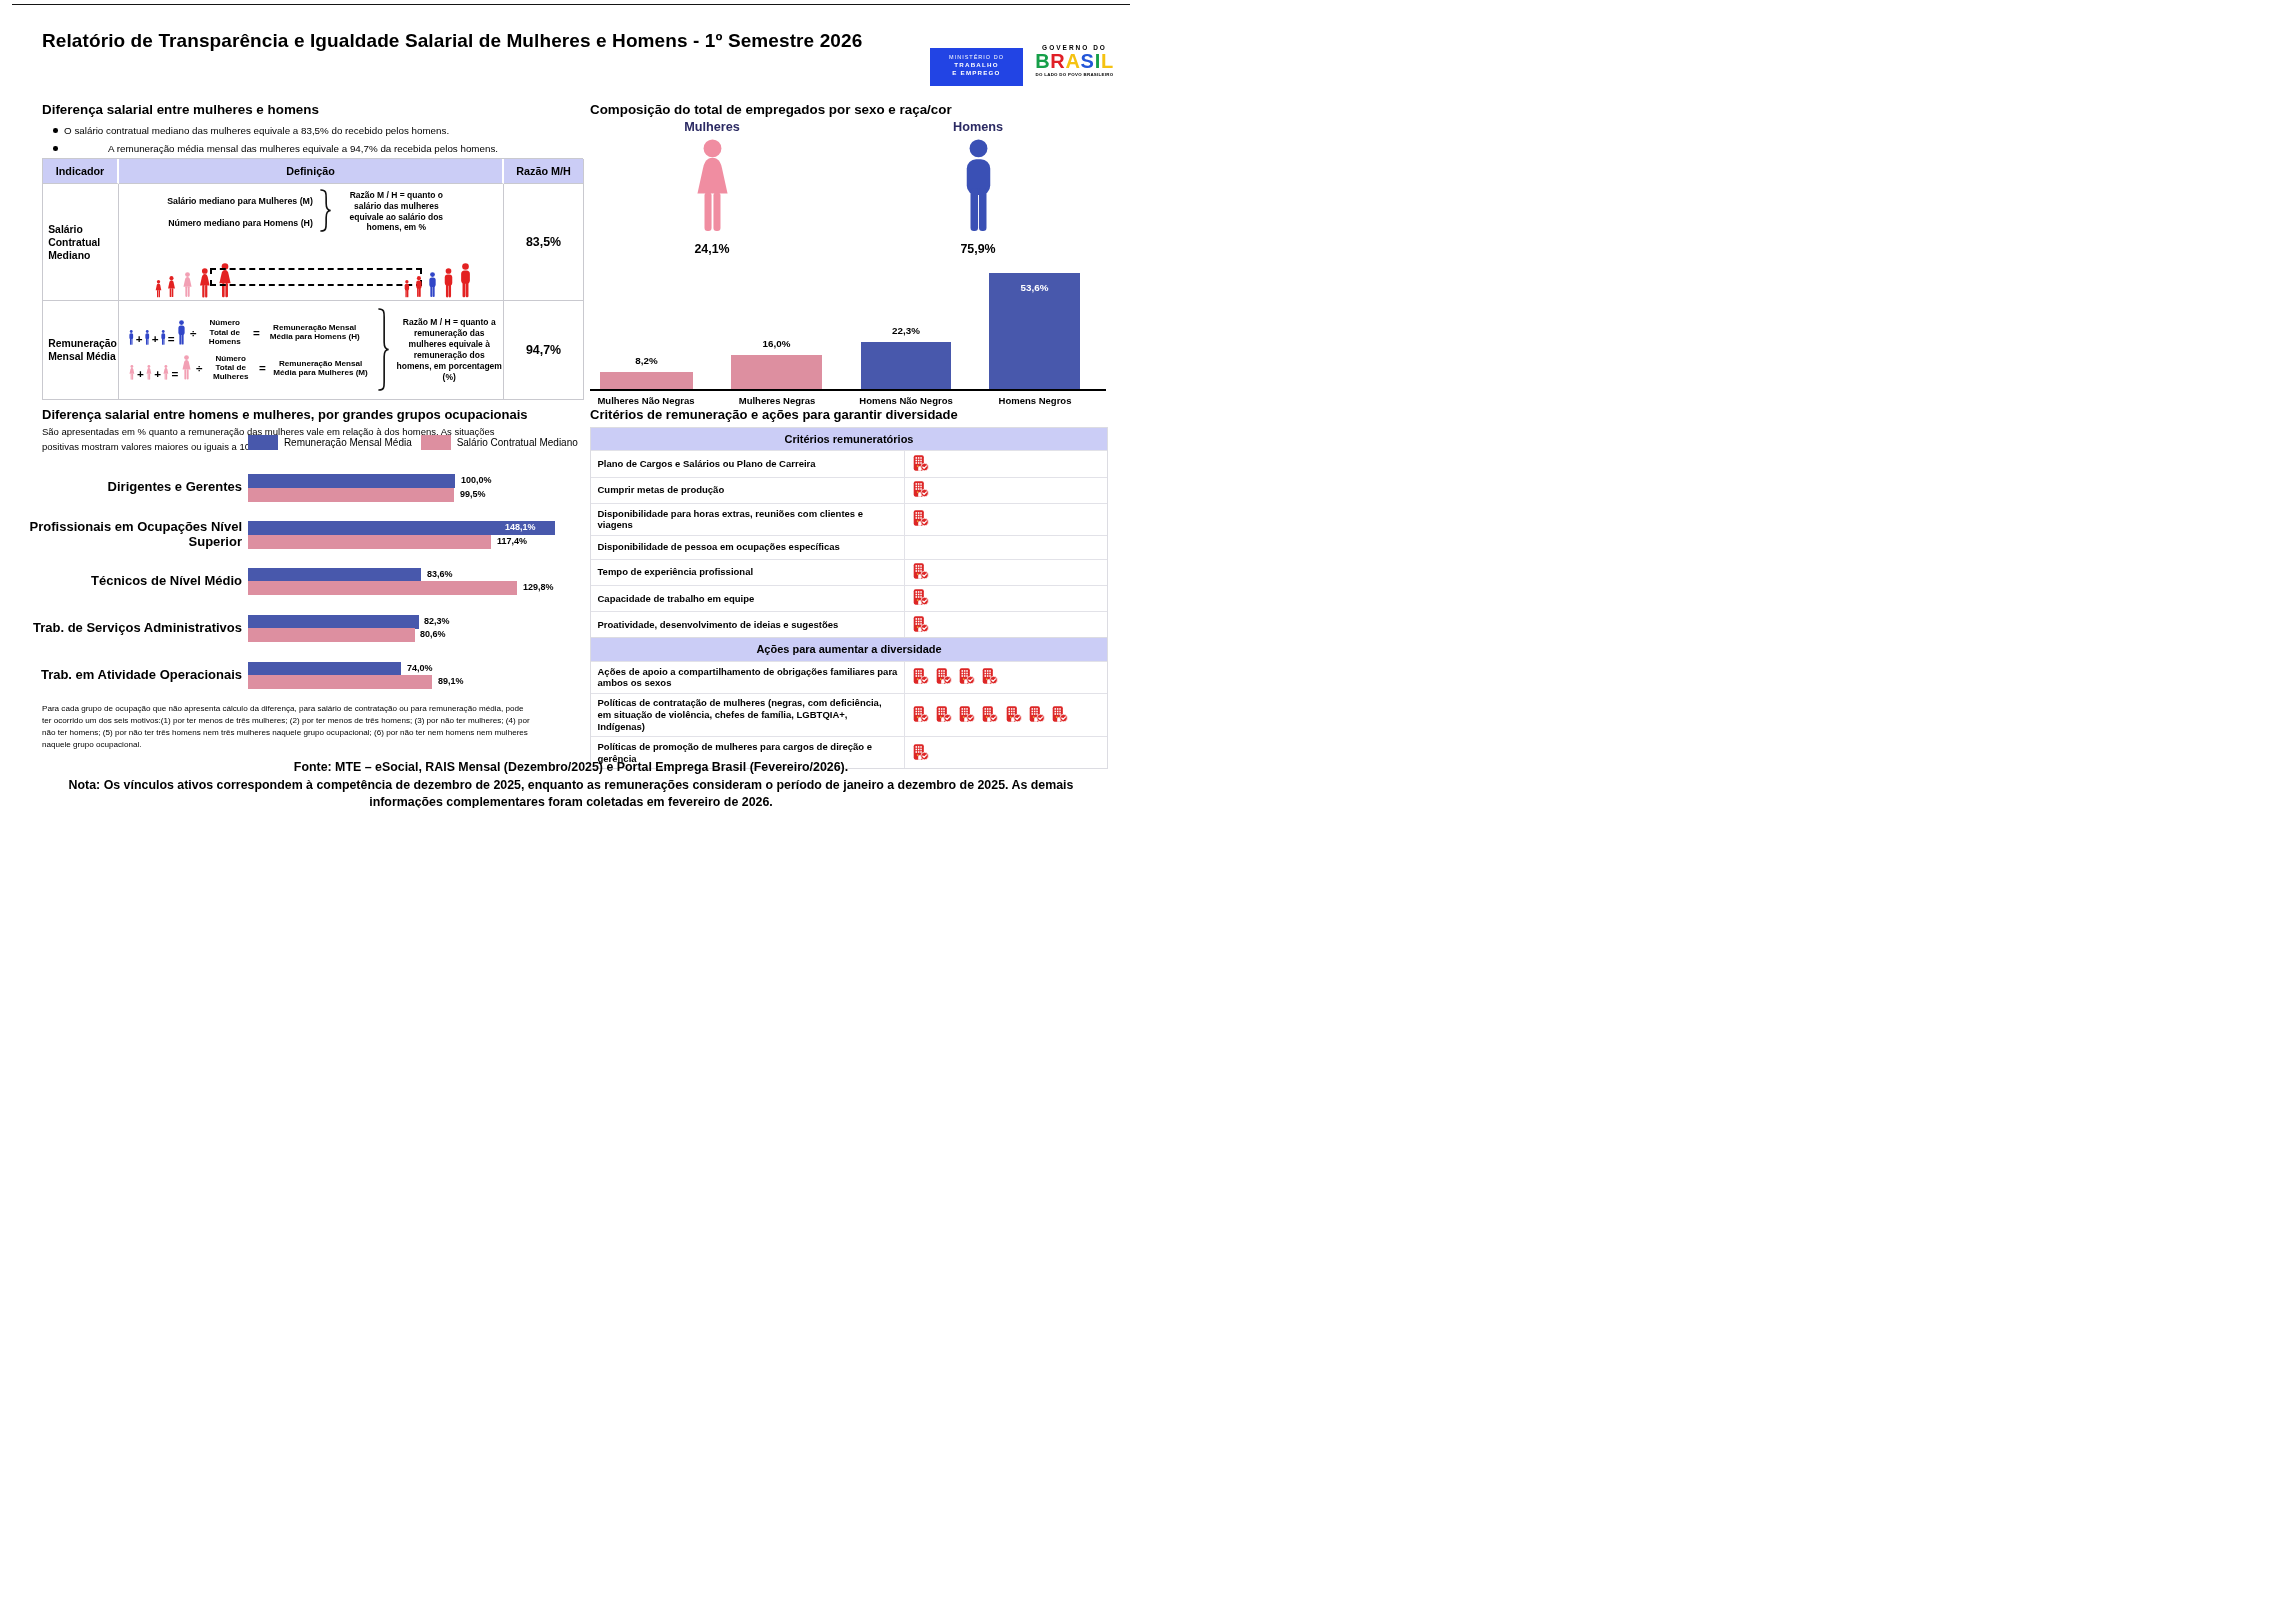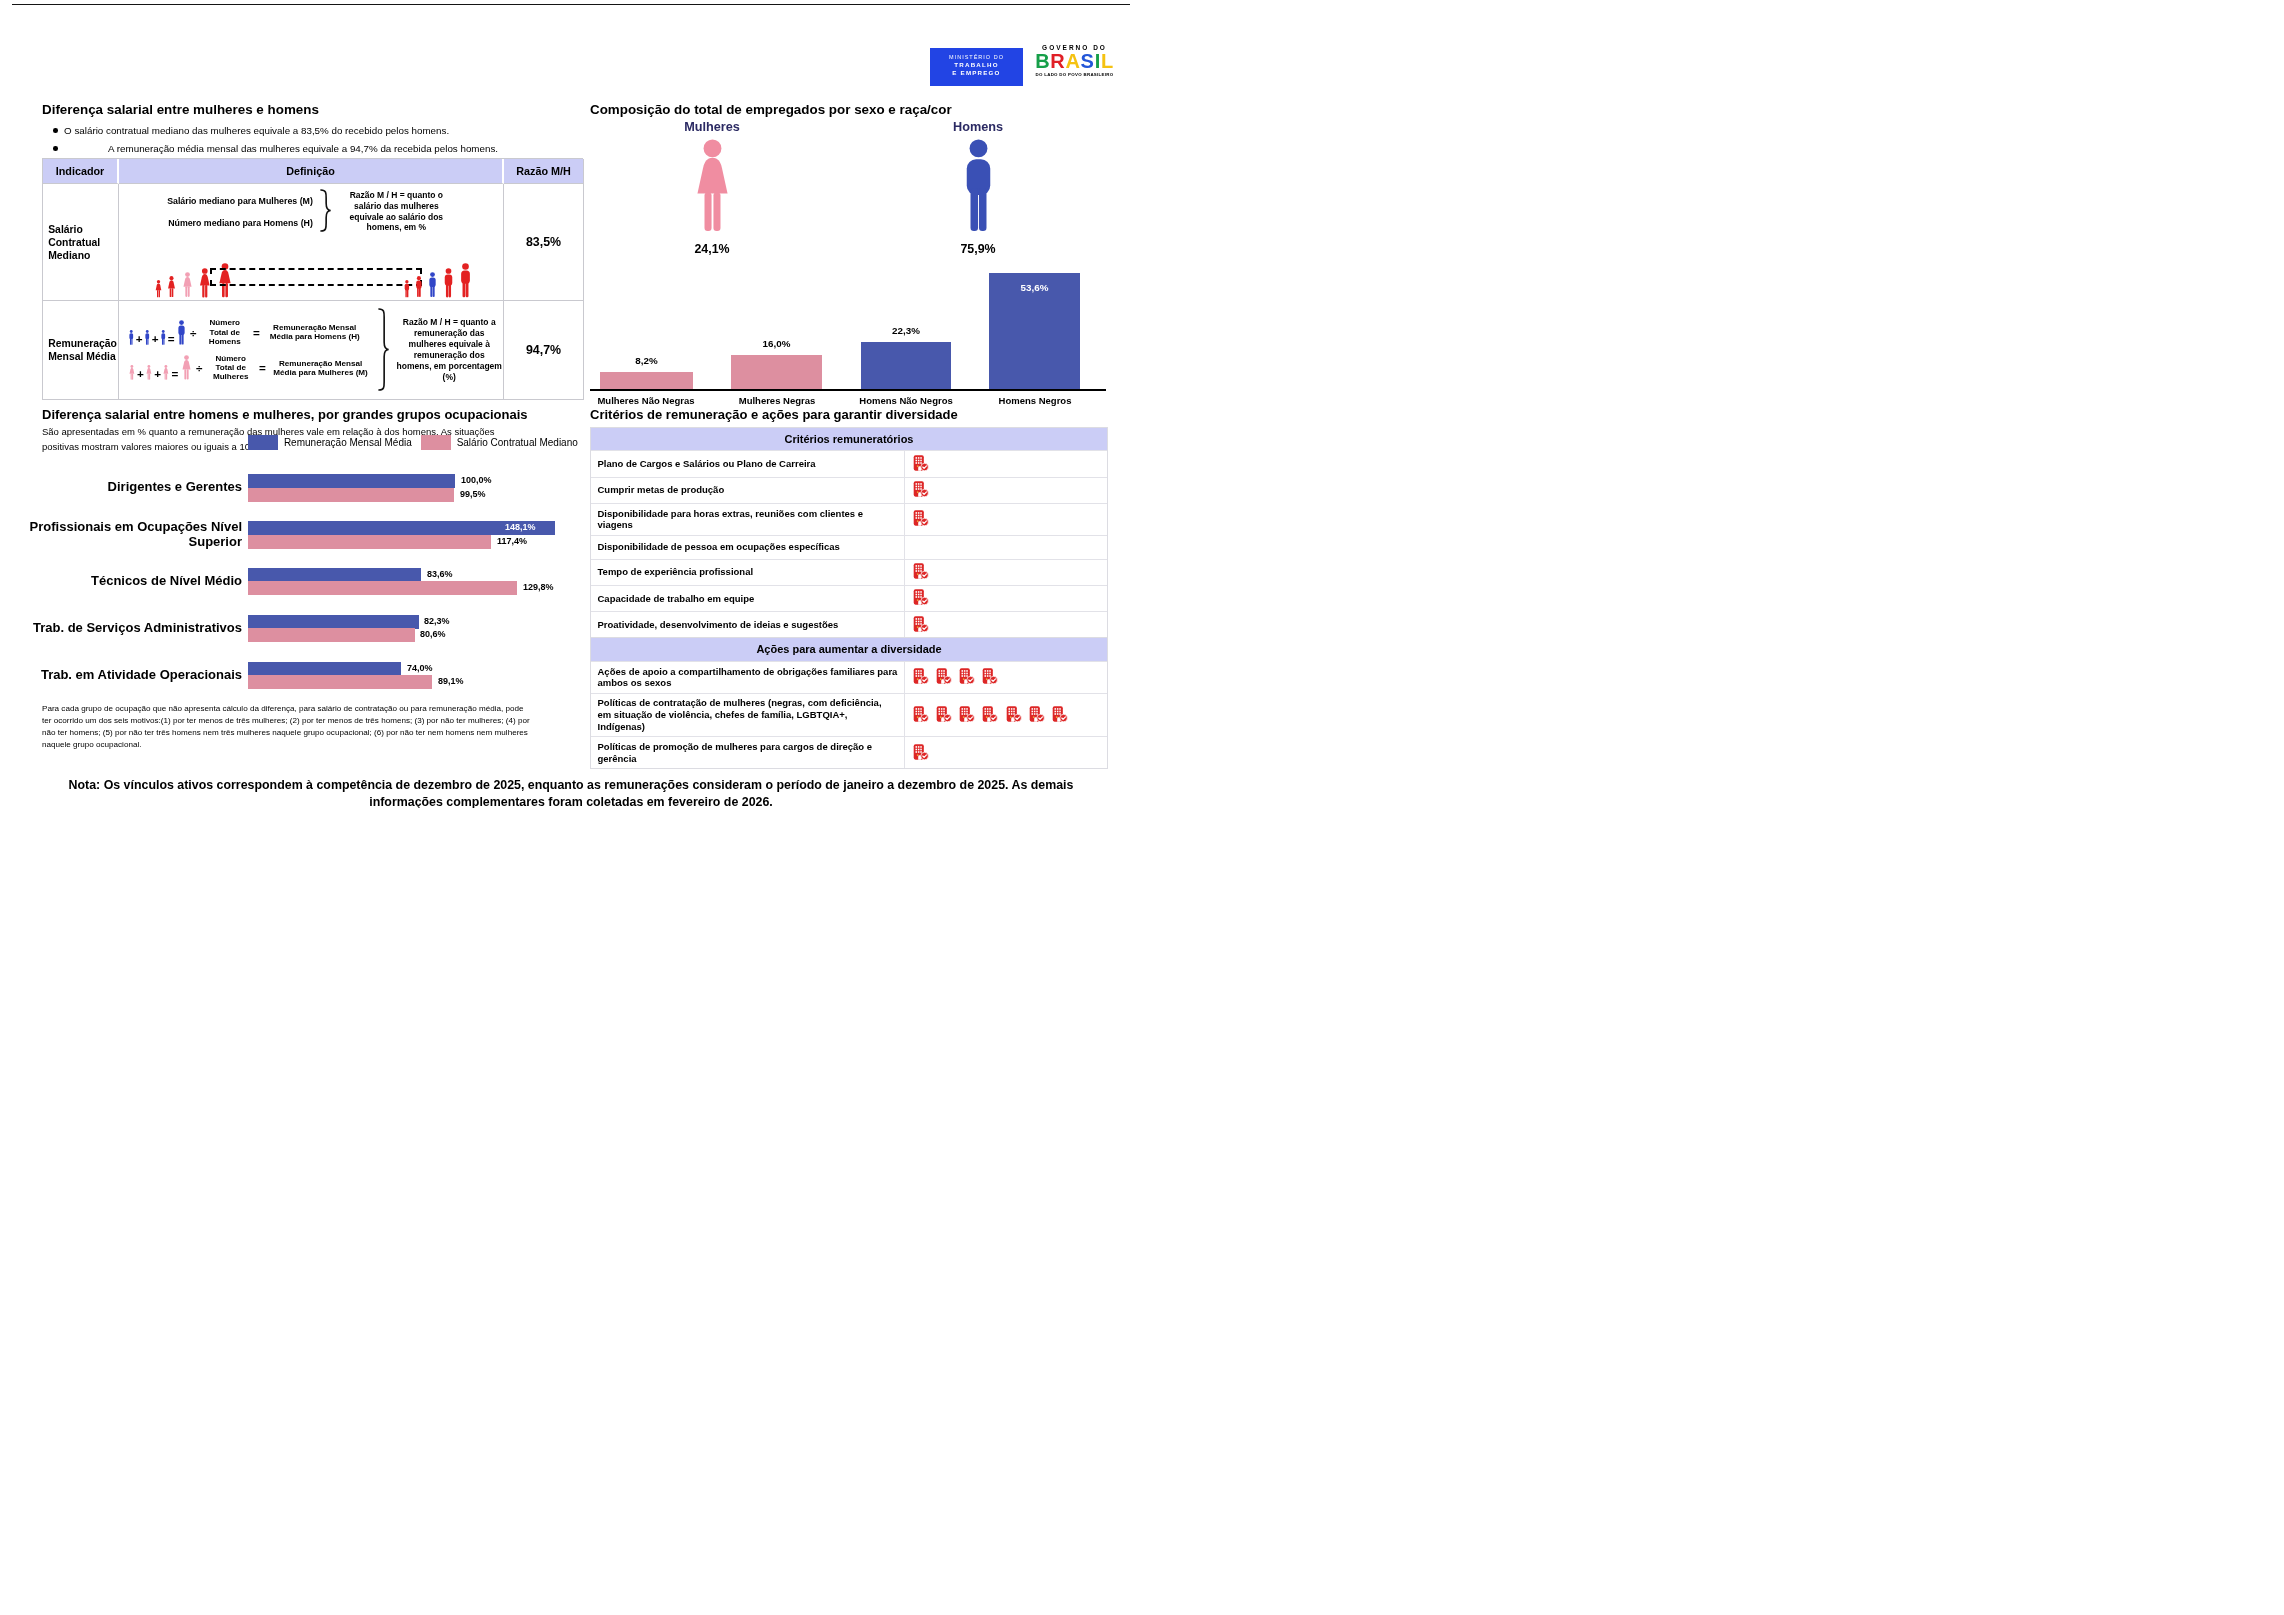"Relatório de Transparência e Igualdade" div.abs { html: none -> <div>Relatório de Transparência e Igualdade Salarial de Mulheres e Homens - 1º Semestre 2026</div> }
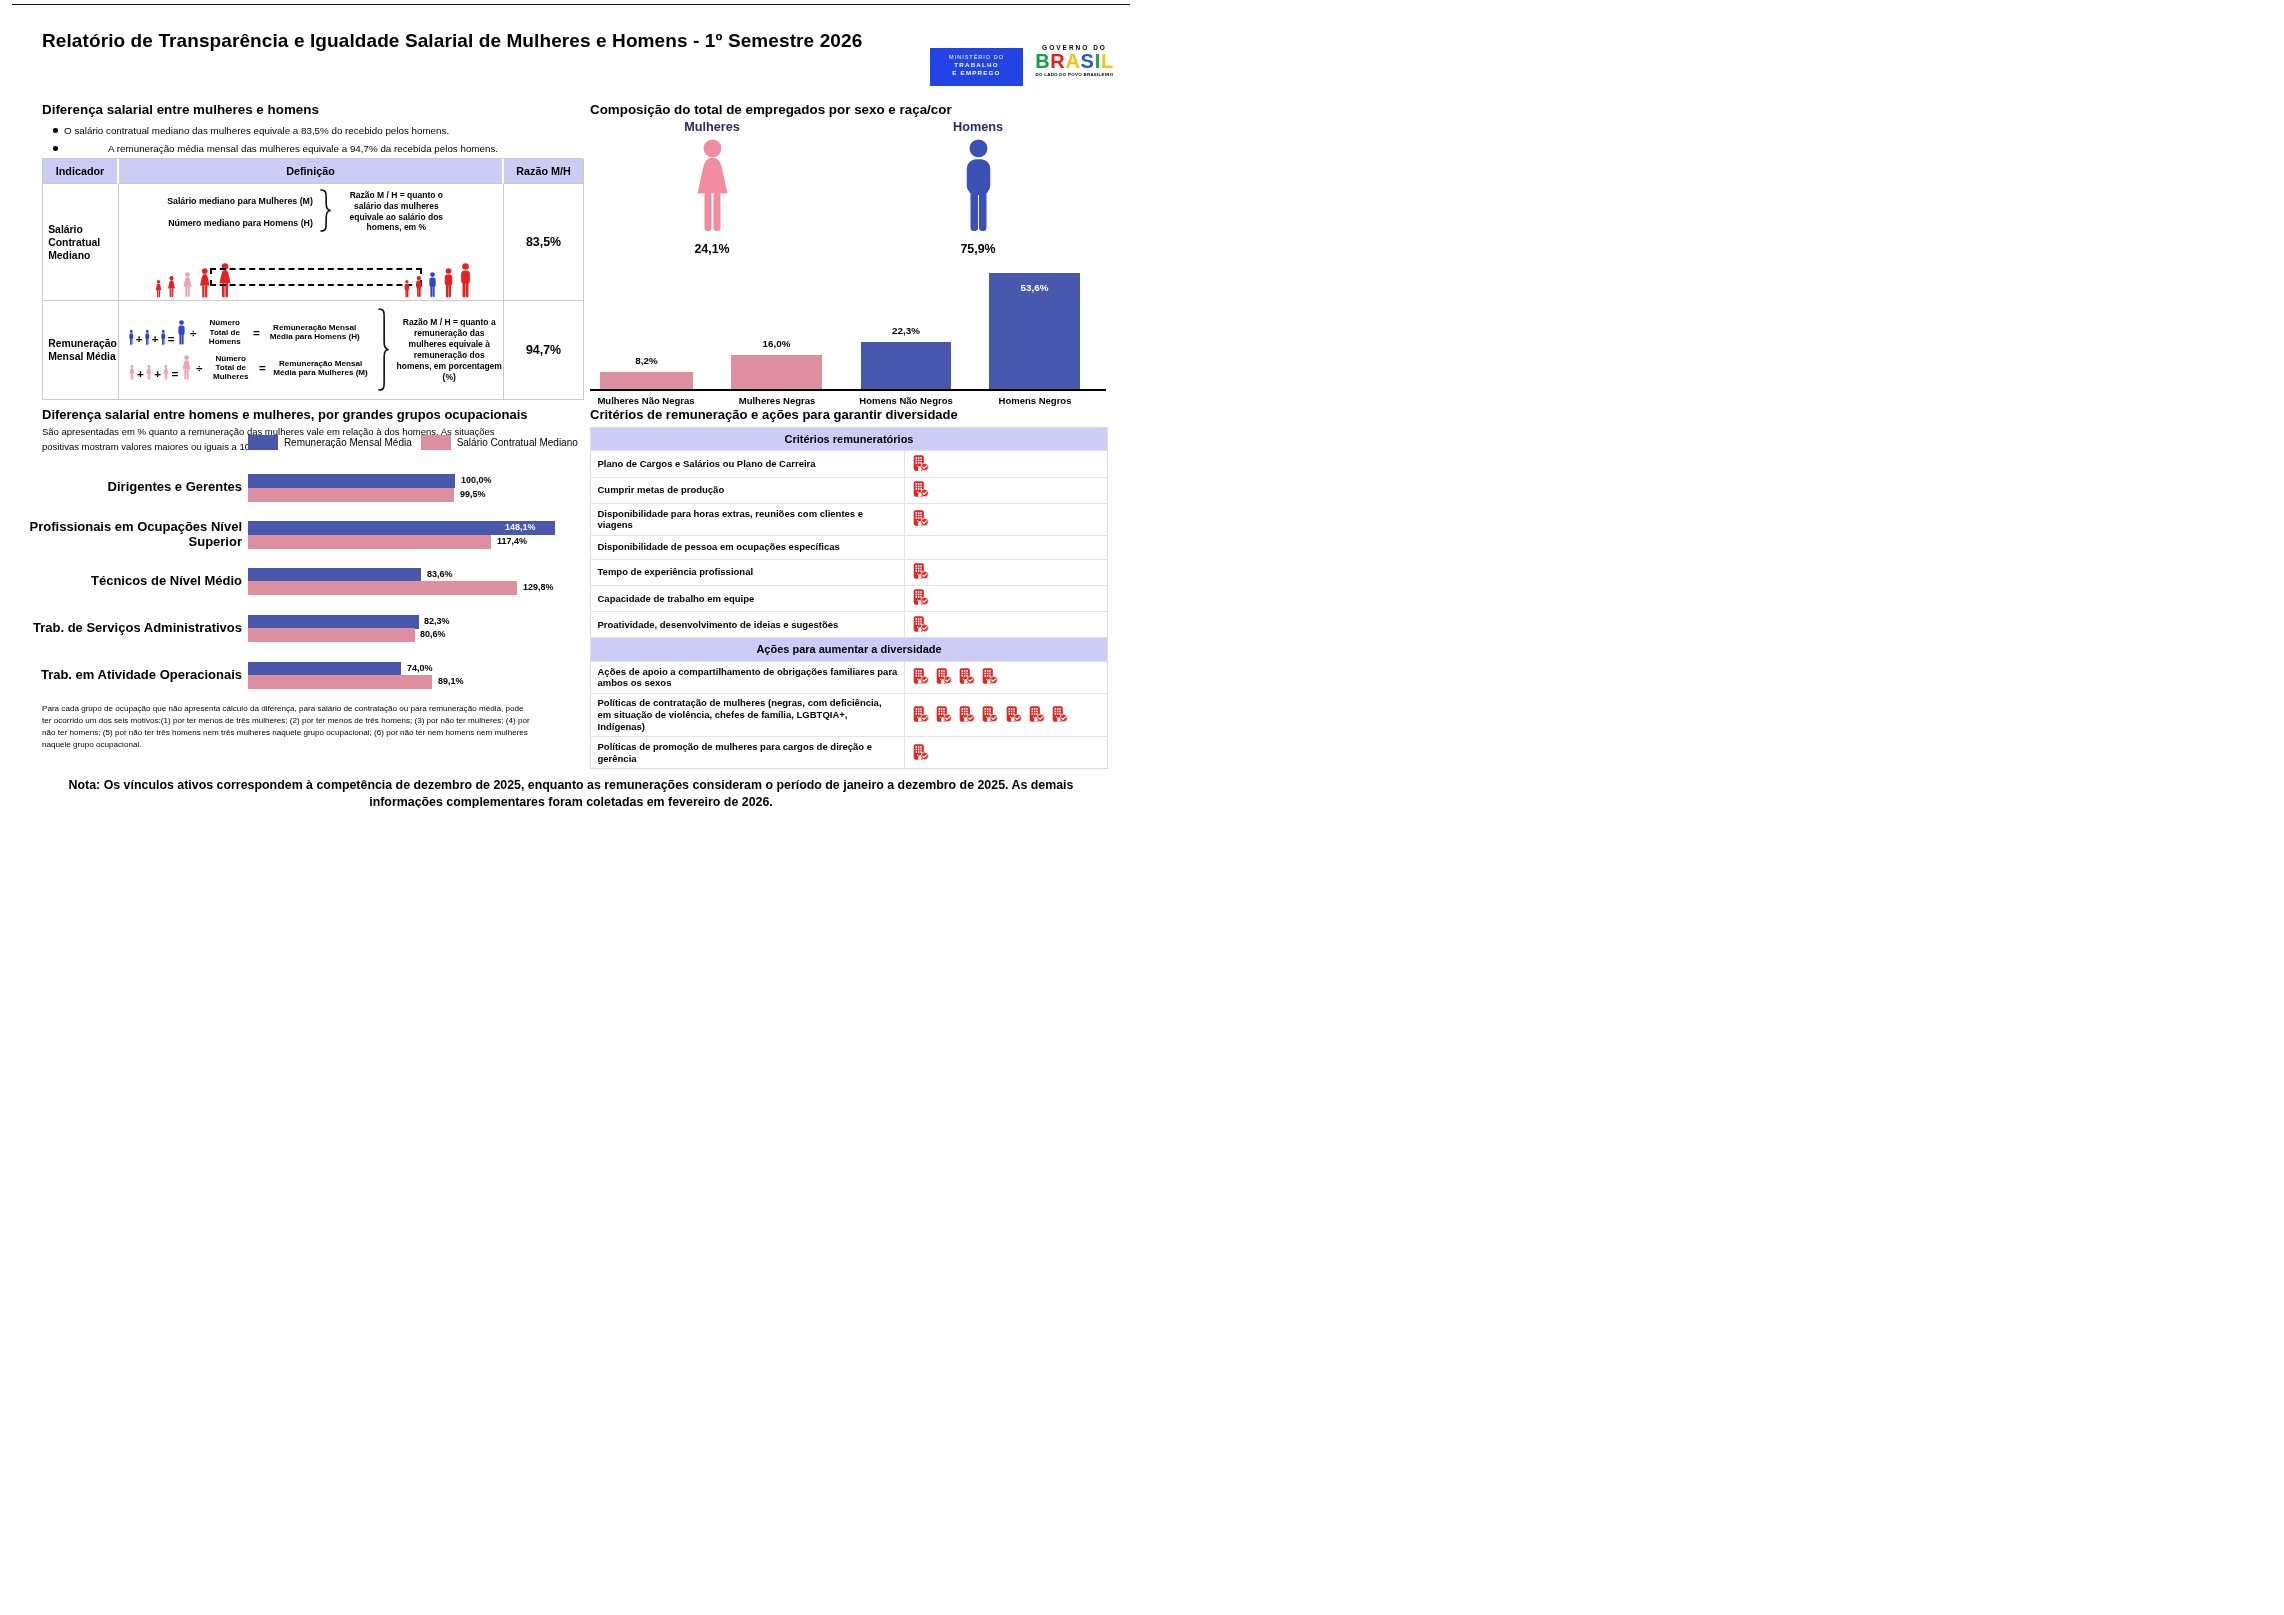"Fonte: MTE – eSocial, RAIS" div.abs { html: none -> <div>Fonte: MTE – eSocial, RAIS Mensal (Dezembro/2025) e Portal Emprega Brasil (Fevereiro/2026).</div> }
